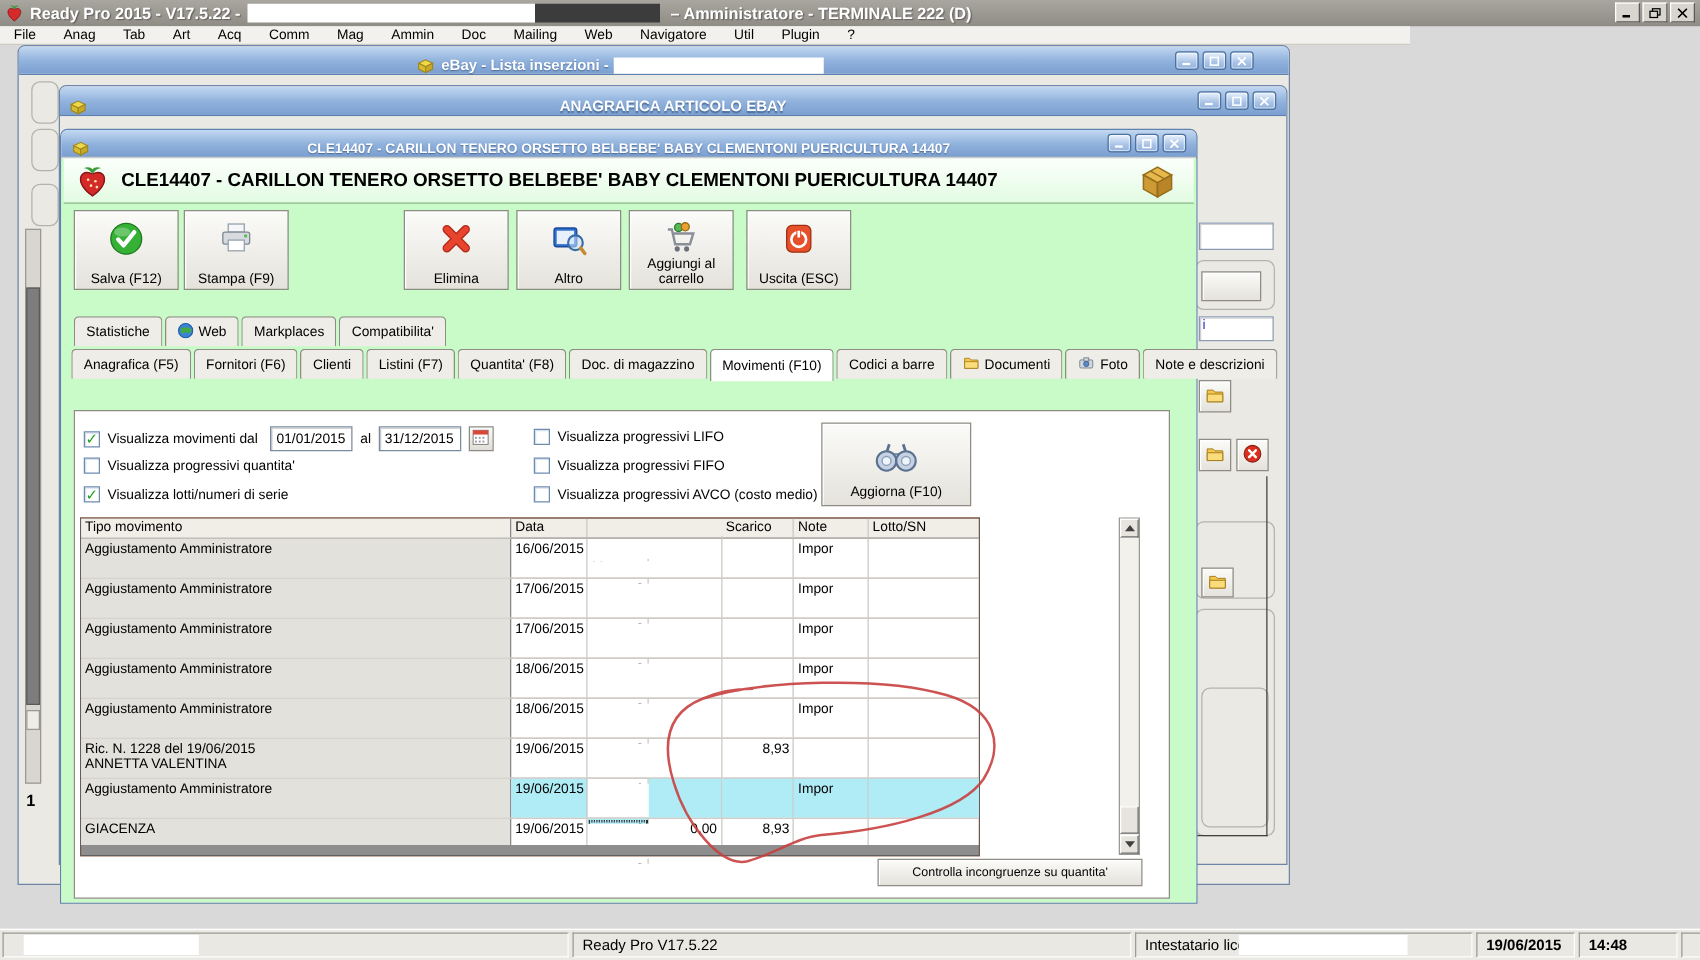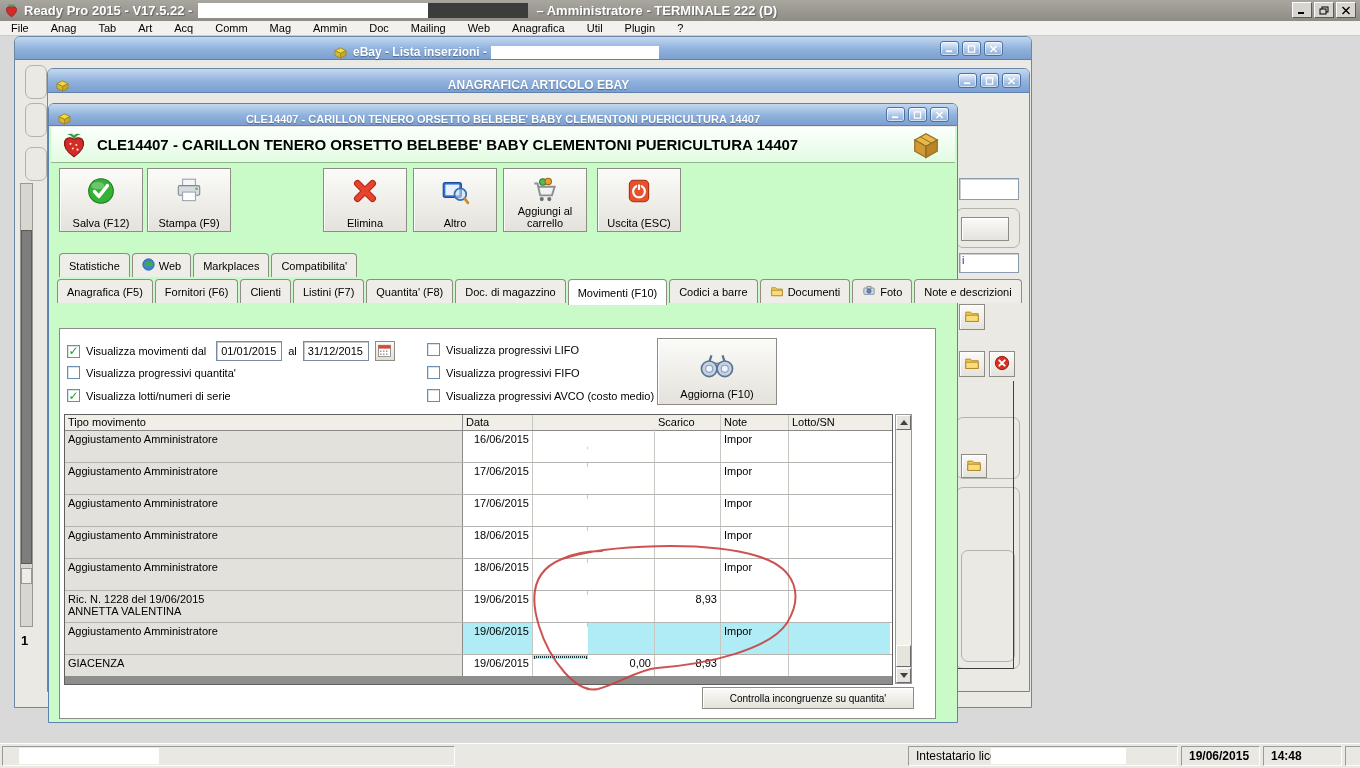"File" .menubar { width: 1360px -> 1128px }
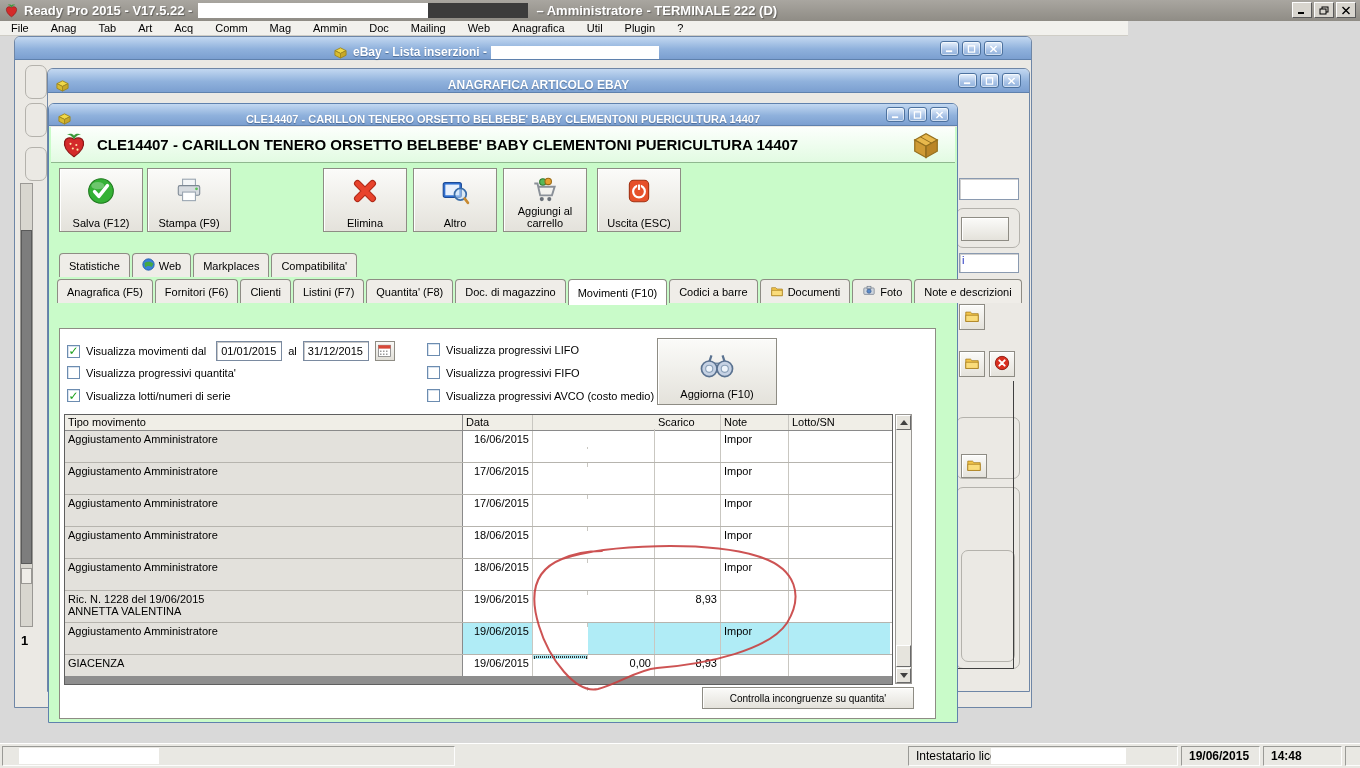"Anagrafica" span.menu-item { text: Anagrafica -> Navigatore }
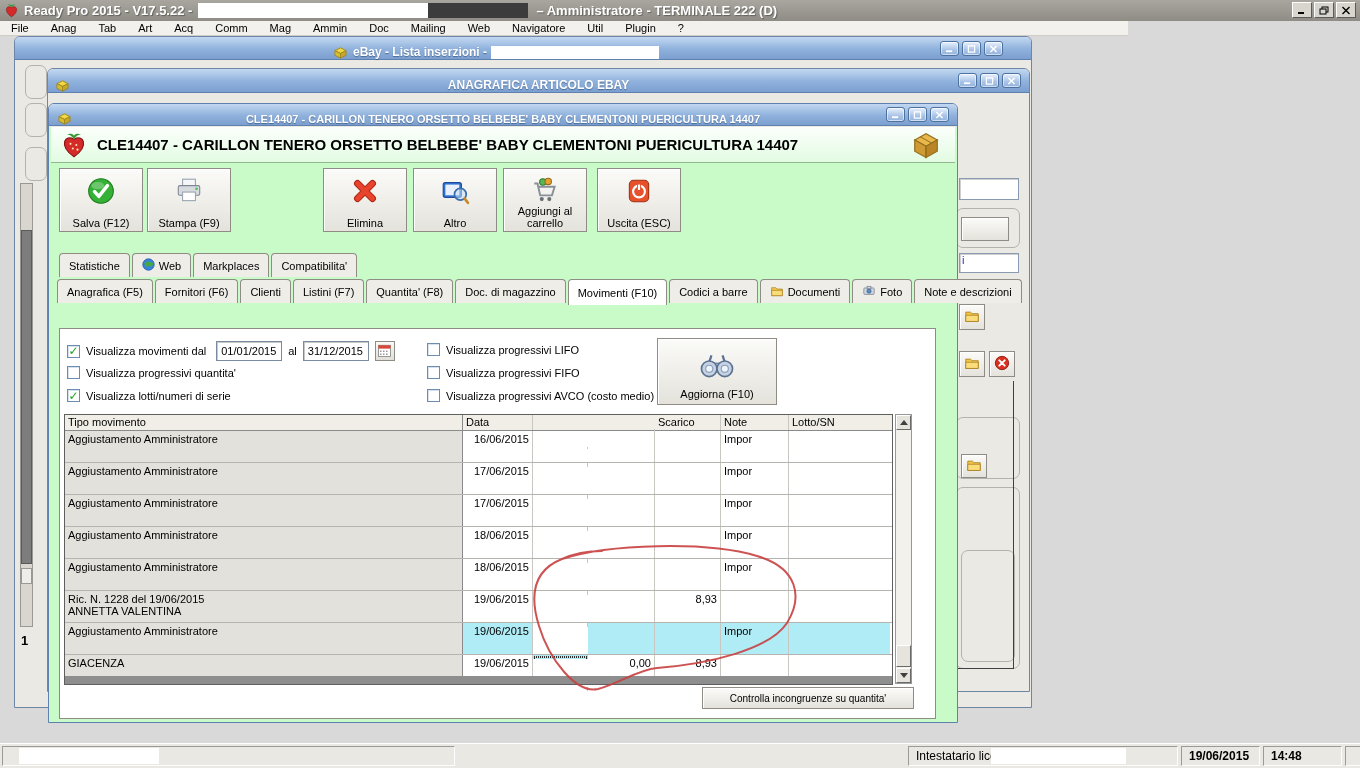"Tipo movimento" .tbl { width: 829px -> 720px }
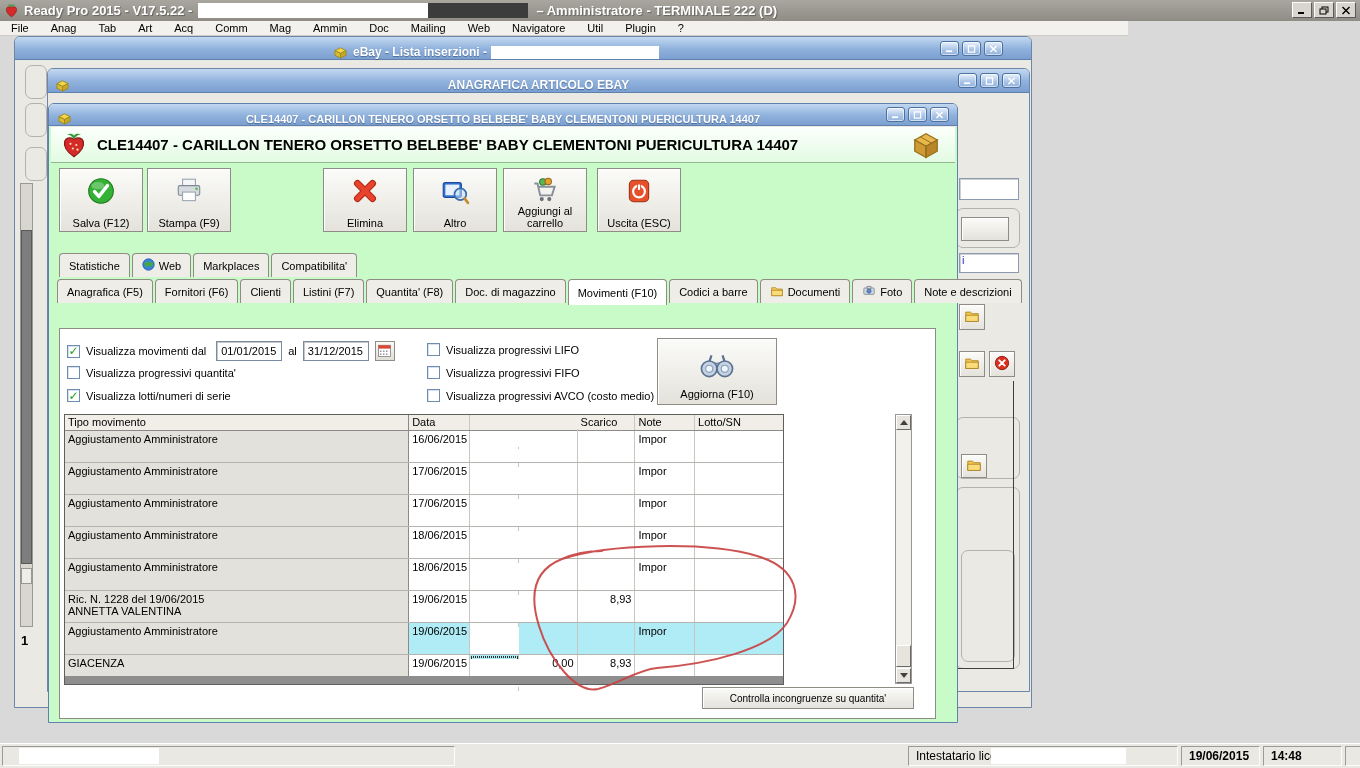"Ready Pro V17.5.22" div.seg { html: none -> <div> <span>Ready Pro V17.5.22</span> </div> }
